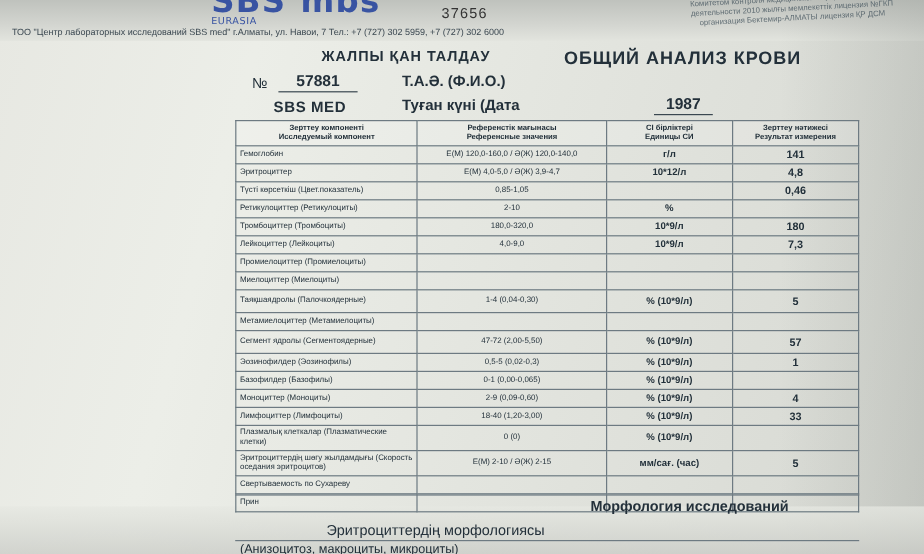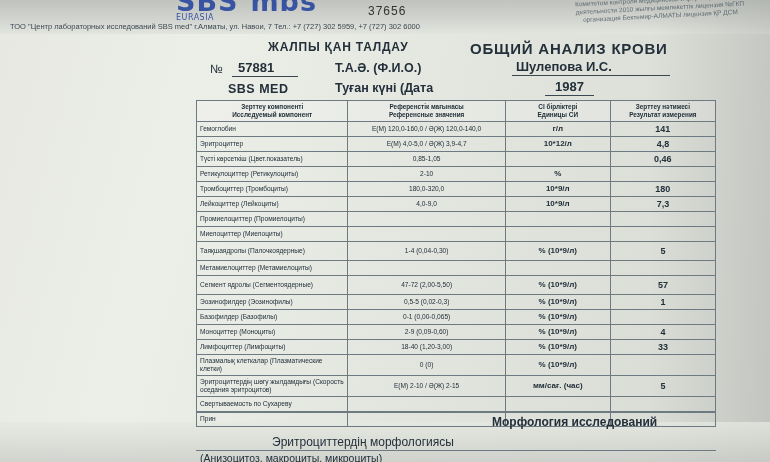"57881" .no-val { text-align: left -> center }
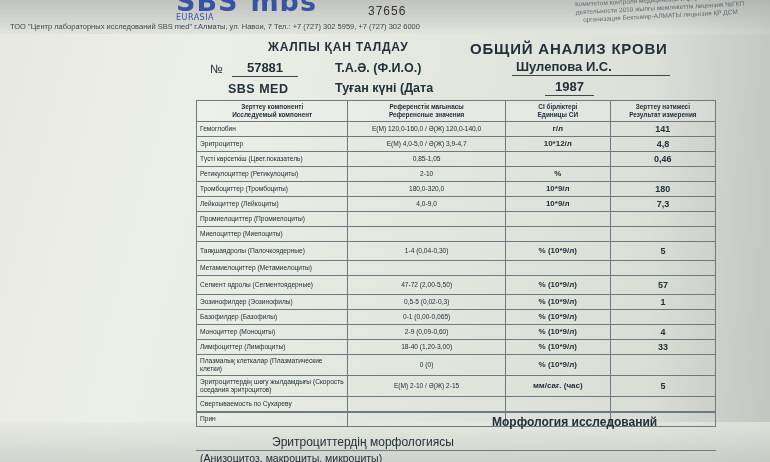"Шулепова И.С." div.name-val { html: <div>Шулепова И.С.</div> -> none }
